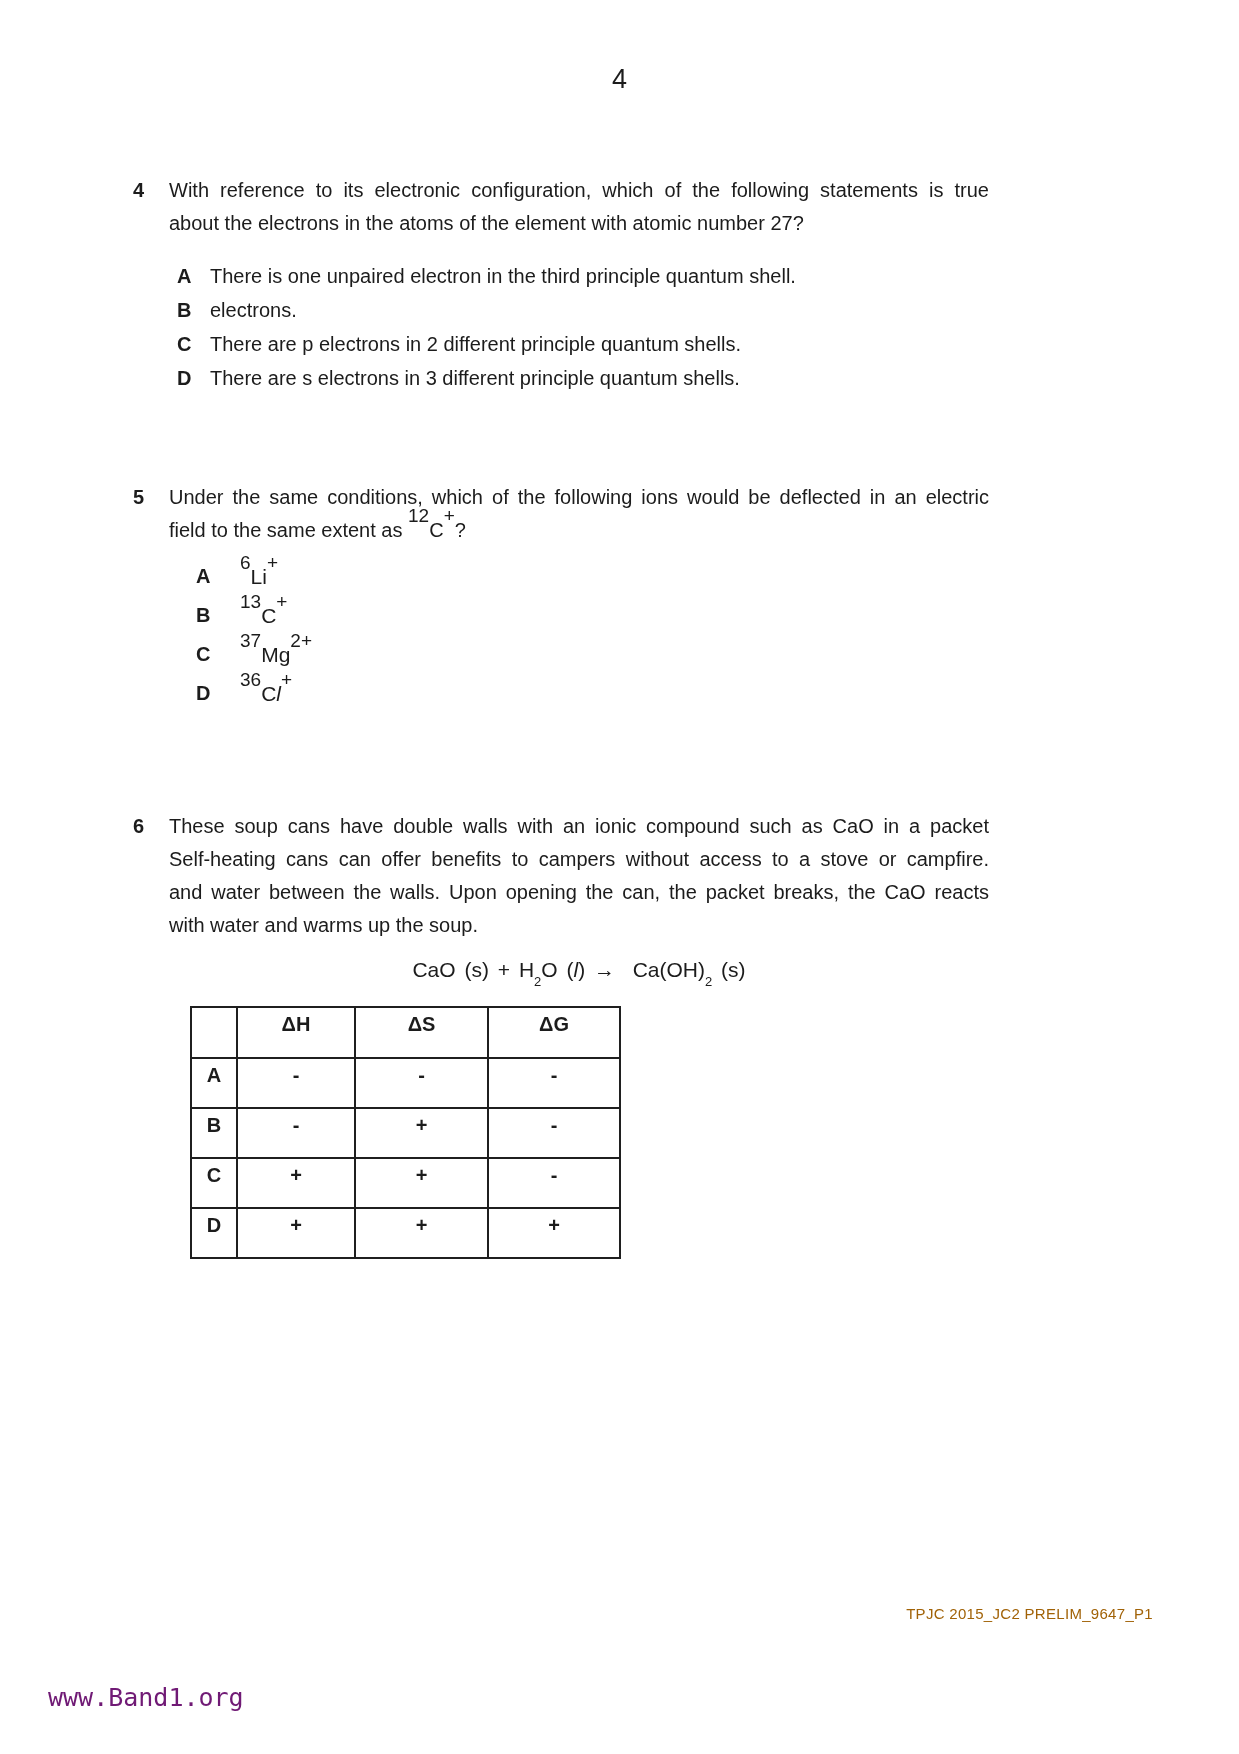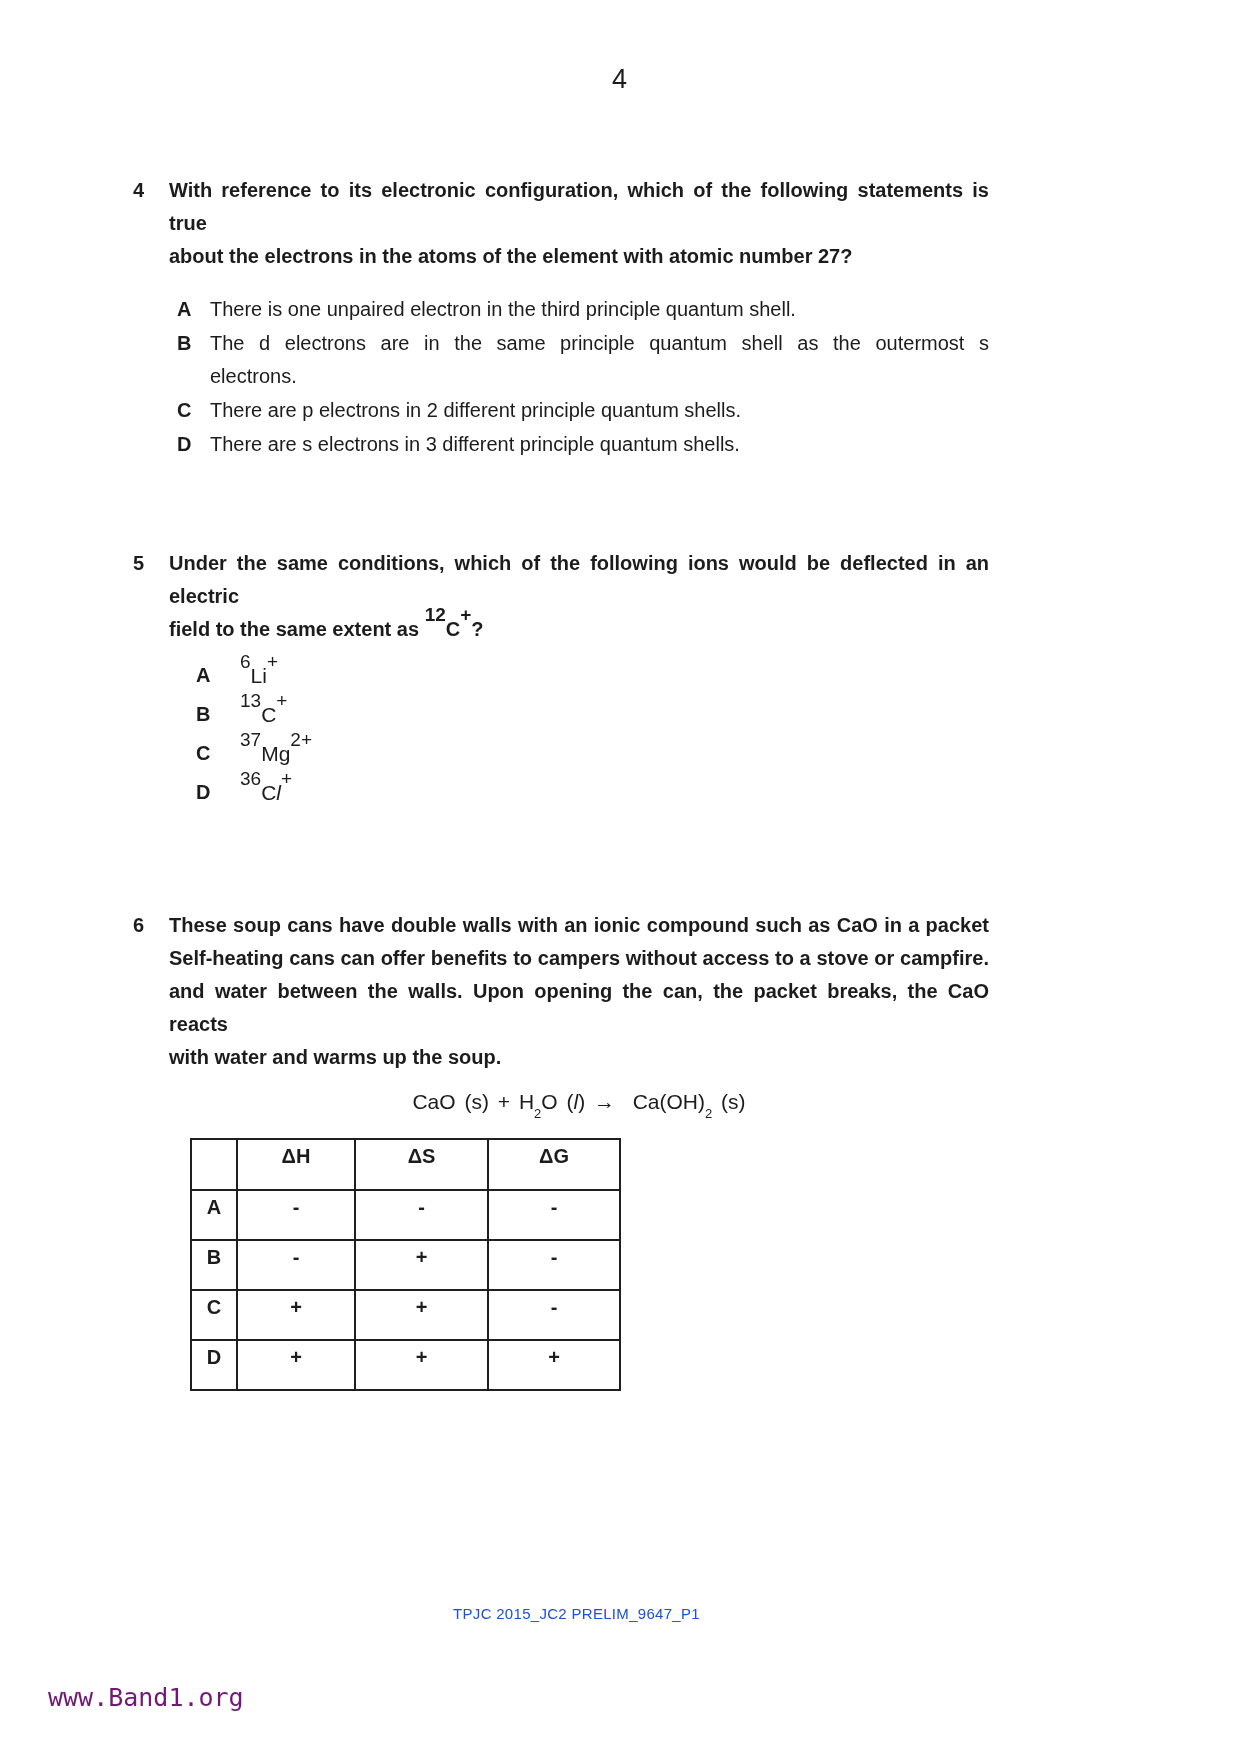"With reference to its electronic" .stem div { font-weight: bold -> none }
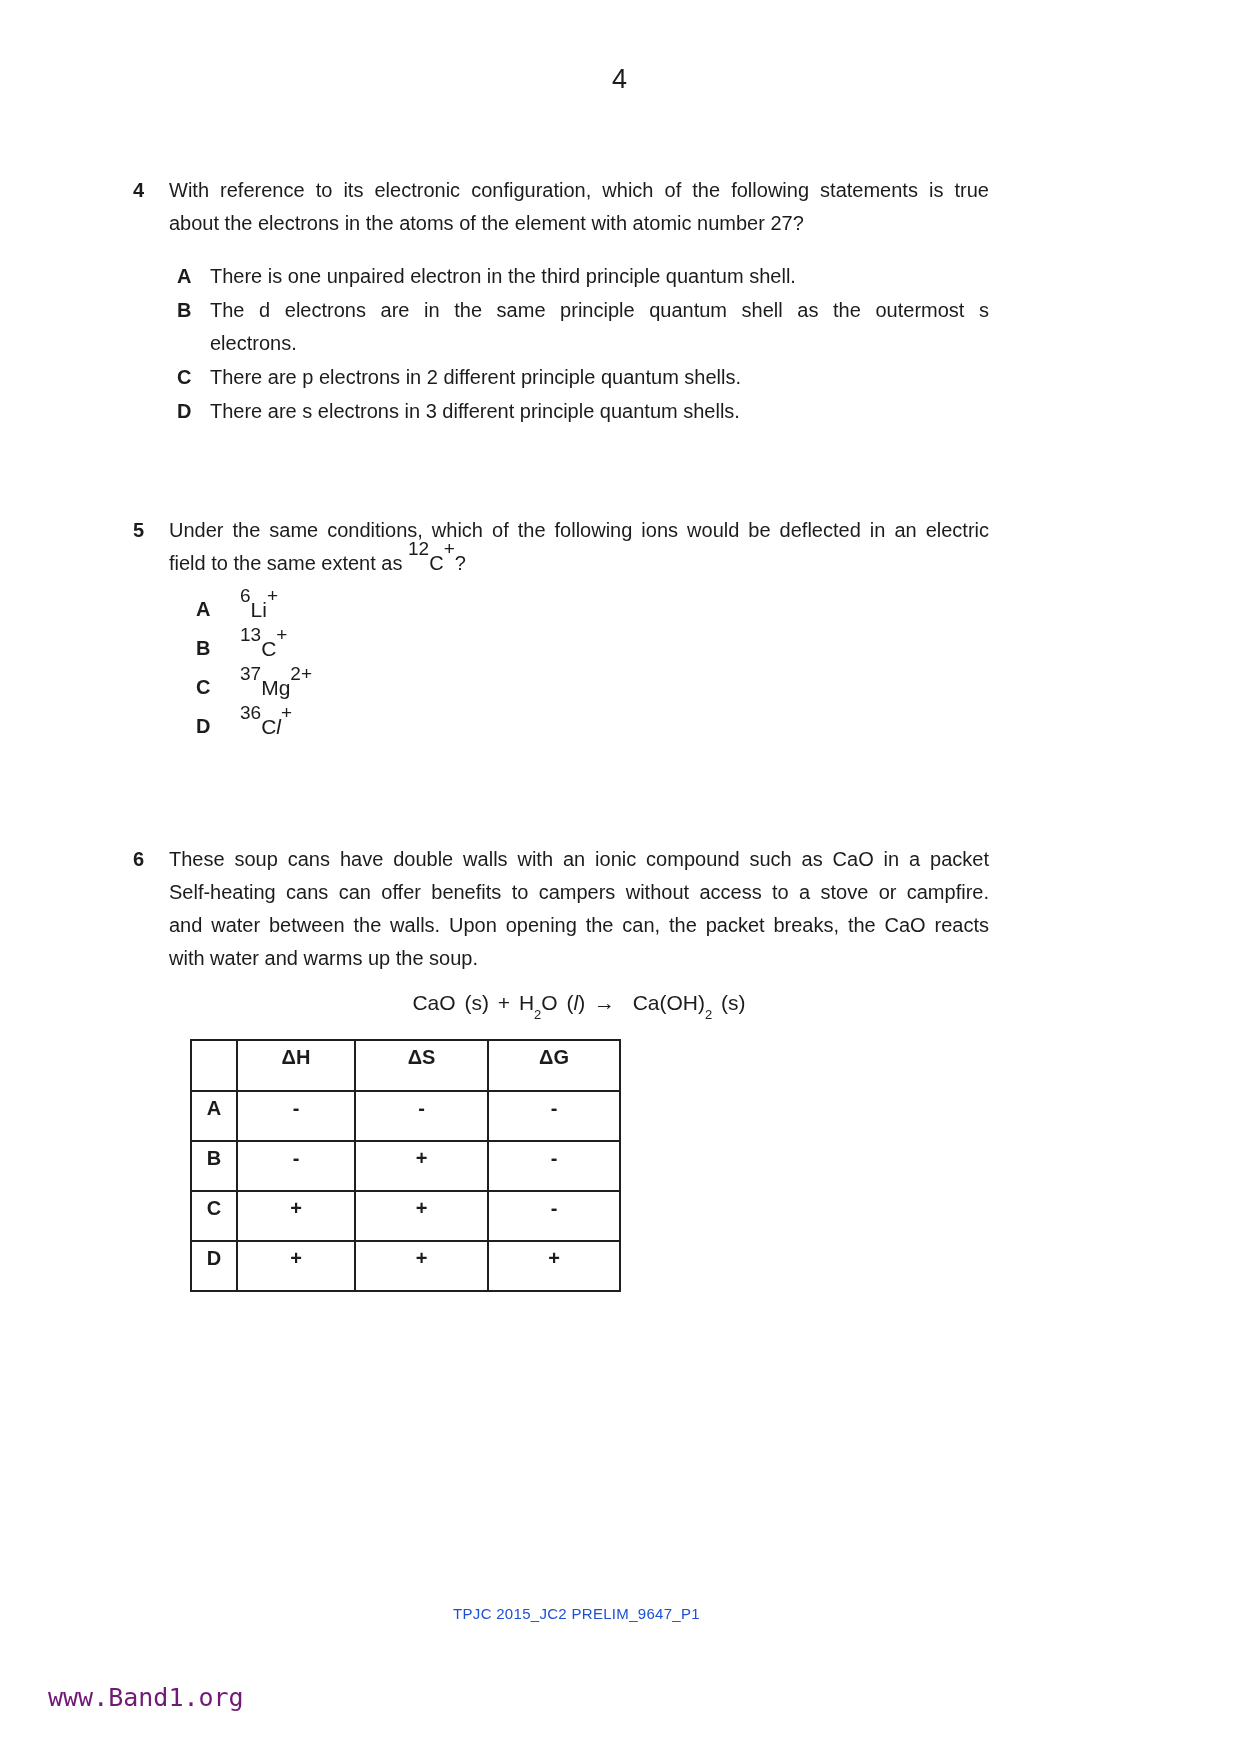"The d electrons are in" div.jline { html: <div>The d electrons are in the same principle quantum shell as the outermost s</div> -> none }
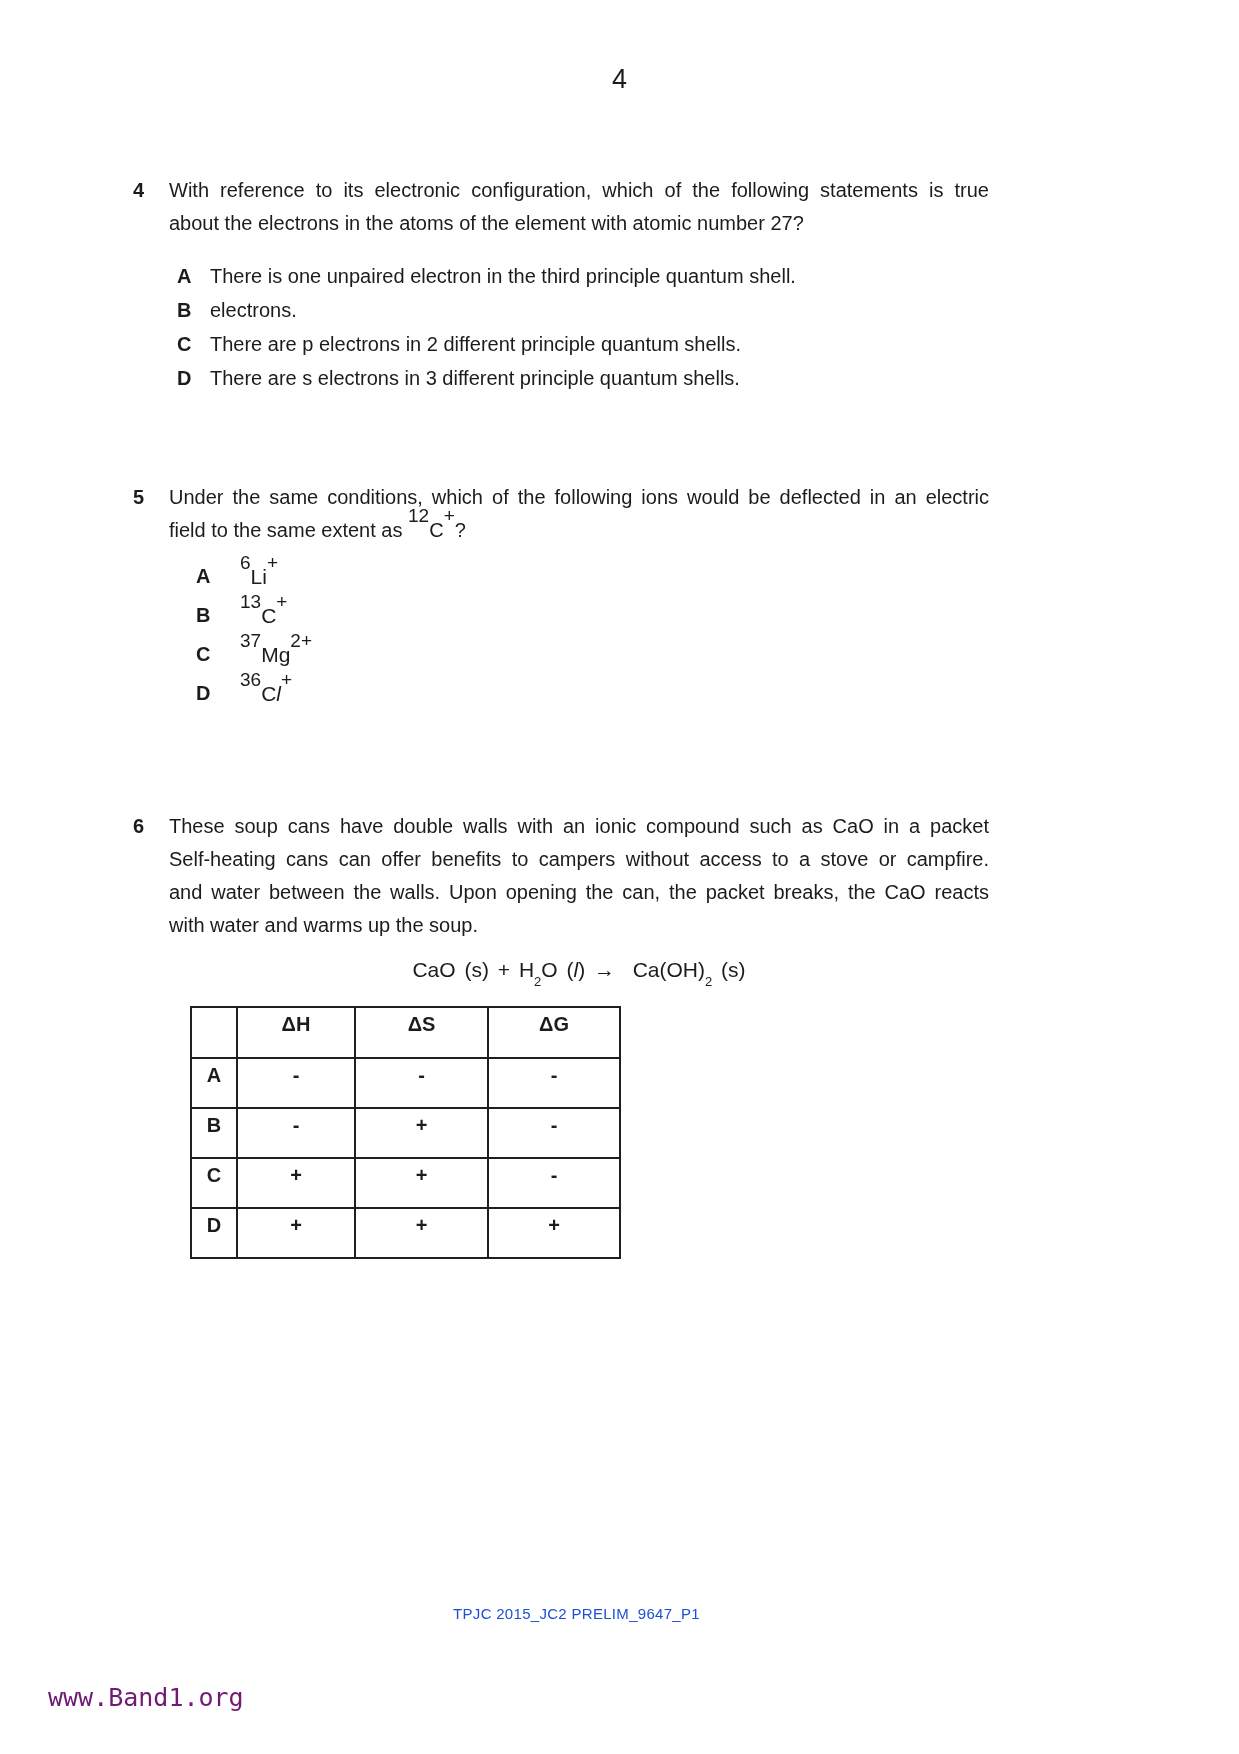"TPJC 2015_JC2 PRELIM_9647_P1" .footer { color: #1d4ed8 -> #a16207; text-align: center -> right }
